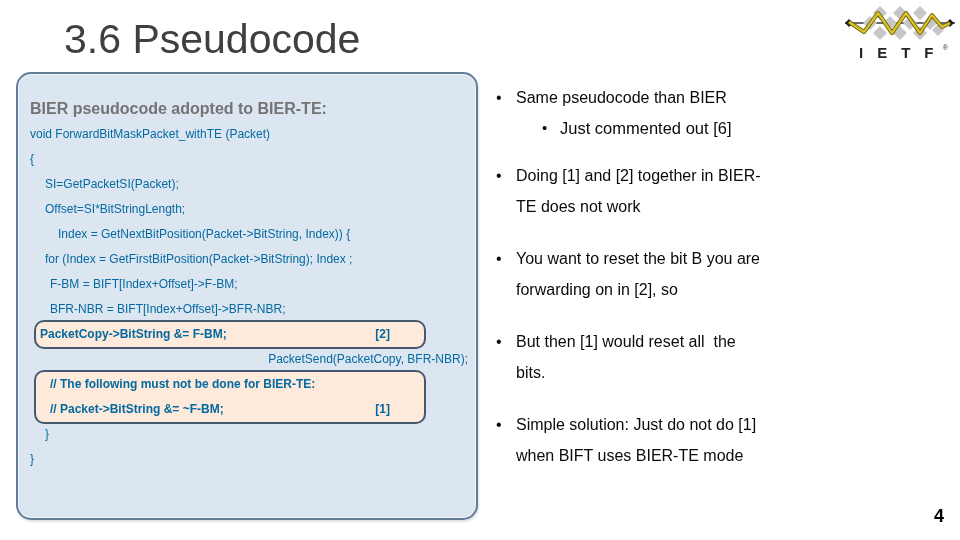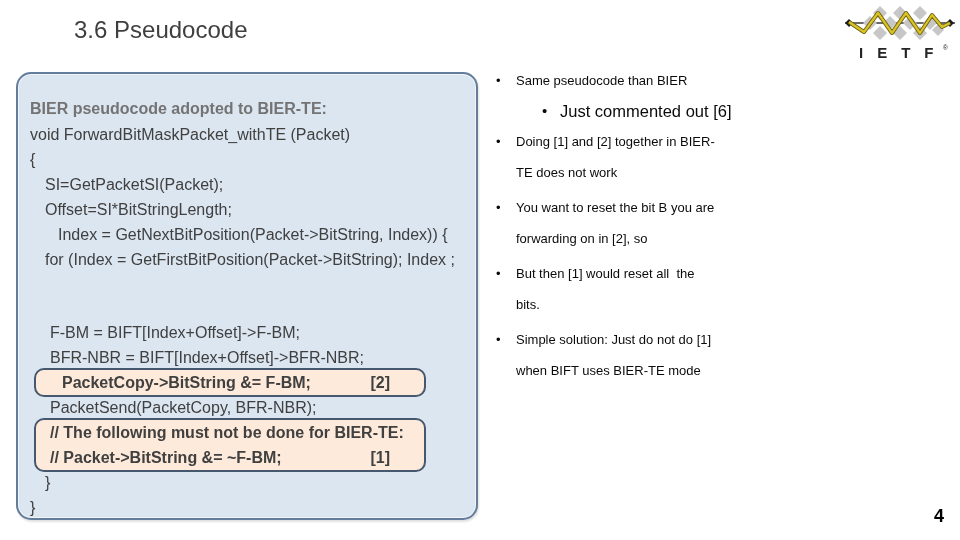"3.6 Pseudocode" .slide-title { font-size: 24px -> 41px; left: 74px -> 64px }
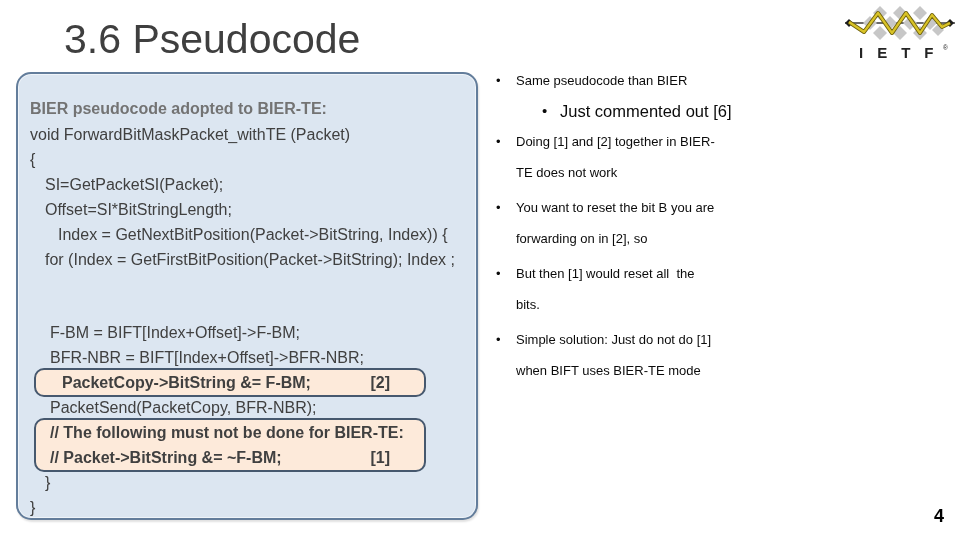"Same pseudocode than BIER" .b1 { font-size: 13px -> 16px; margin-top: 4px -> 21px }
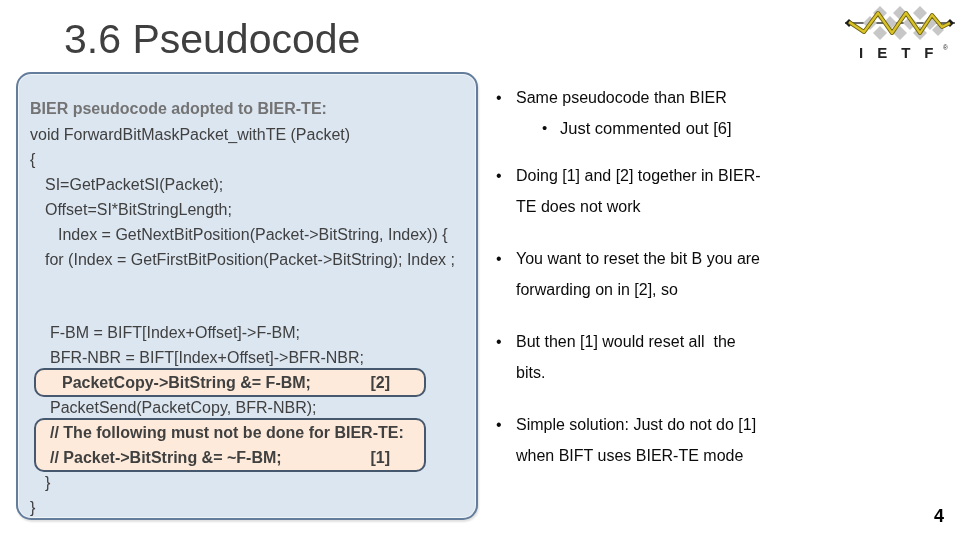"void ForwardBitMaskPacket_withTE" .code-body { color: #404040 -> #0369a1; font-size: 16px -> 12px }
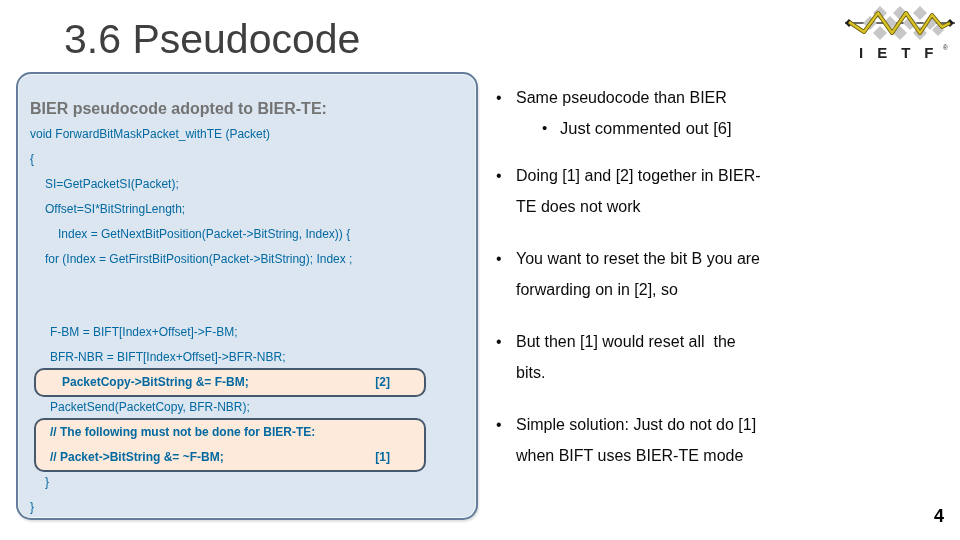"F-BM = BIFT[Index+Offset]->F-BM;" div.code-line { margin-top: 48px -> none }
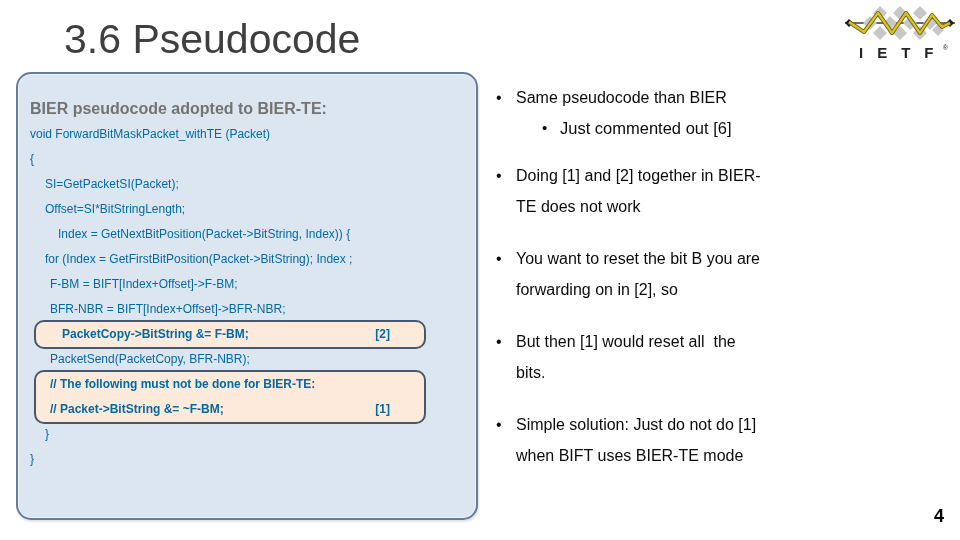"PacketCopy->BitString &= F-BM;" div.code-line { padding-left: 26px -> 4px }
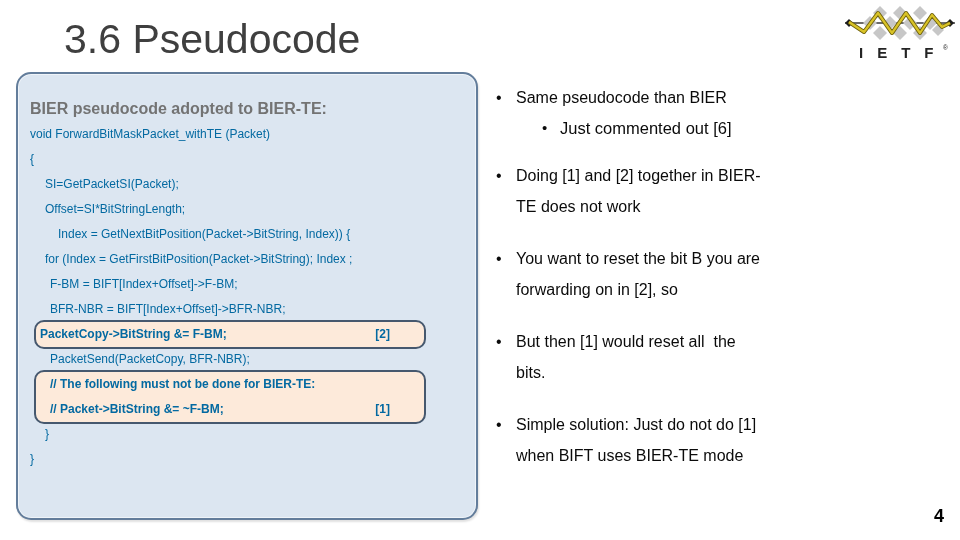"PacketSend(PacketCopy, BFR-NBR);" div.code-line { text-align: none -> right }
